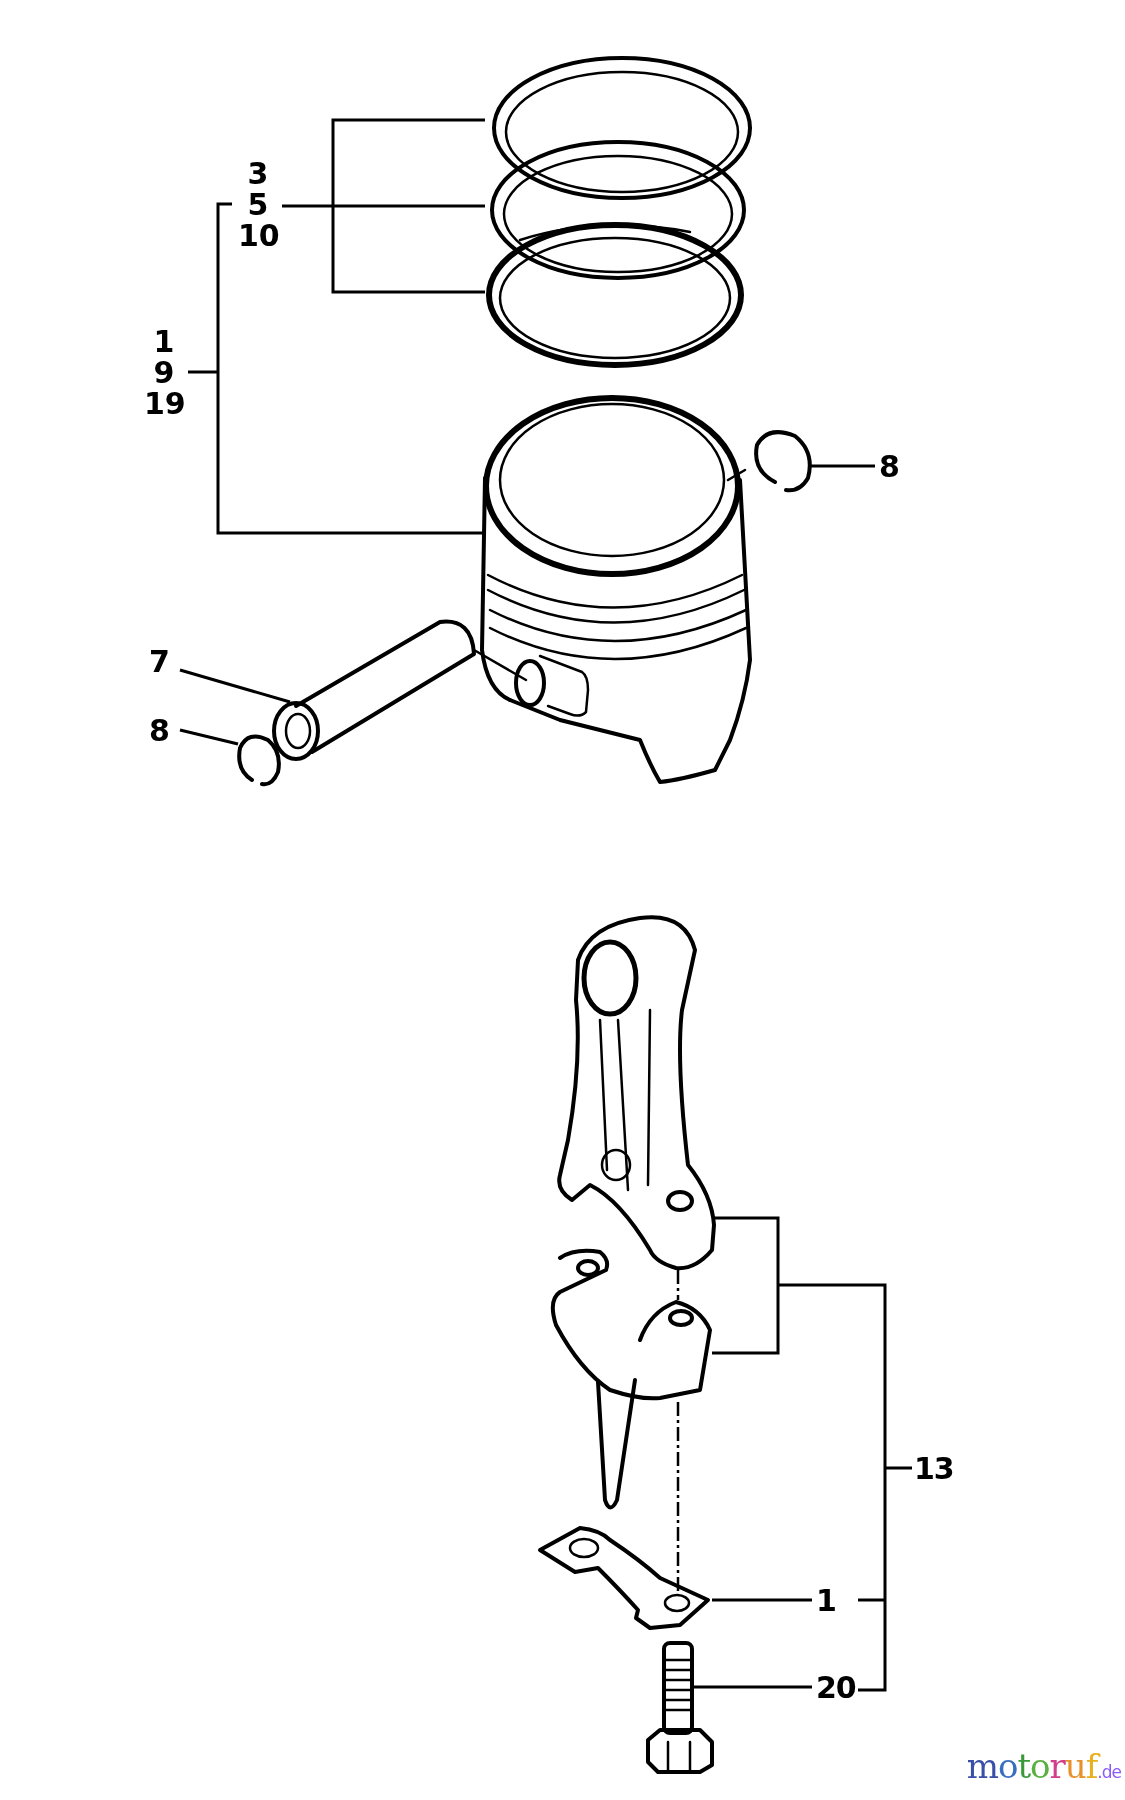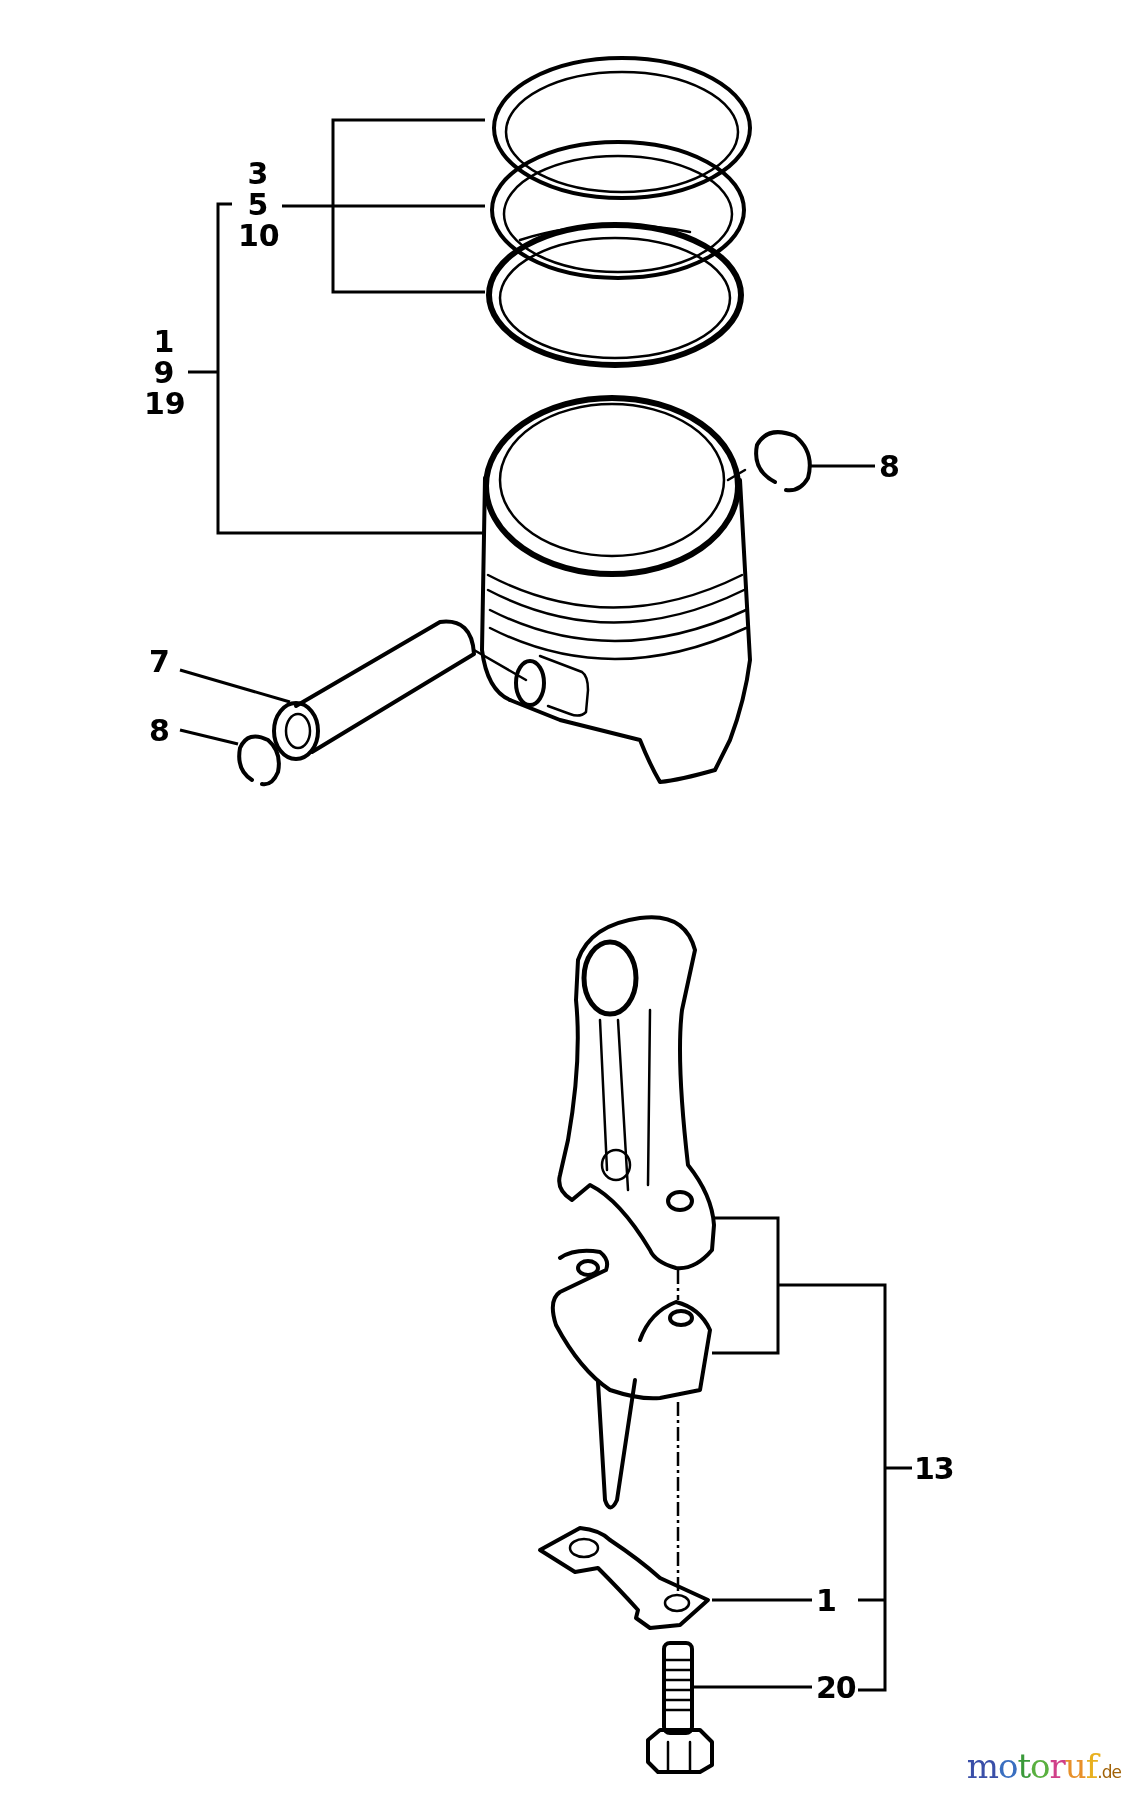".de" .watermark .tld { color: #a16207 -> #8b5cf6 }
